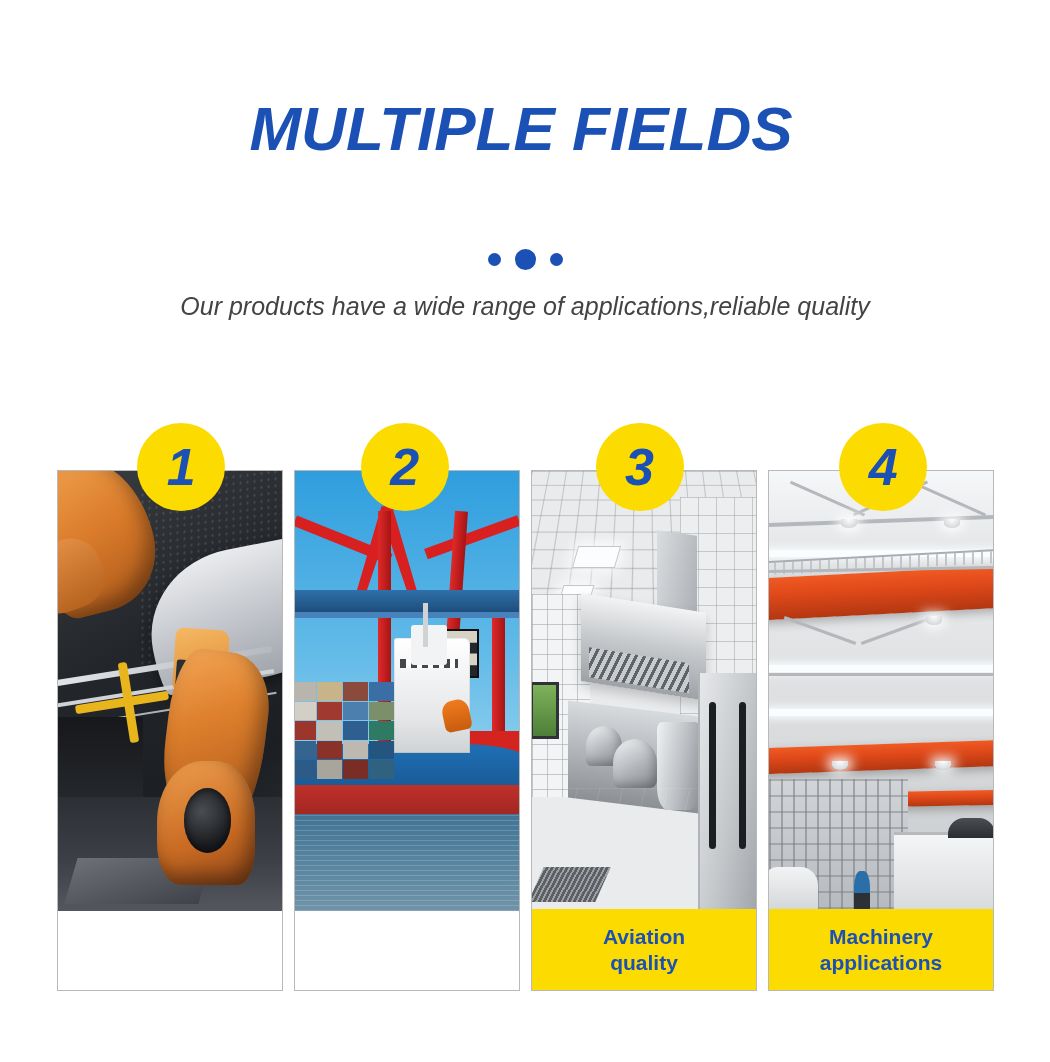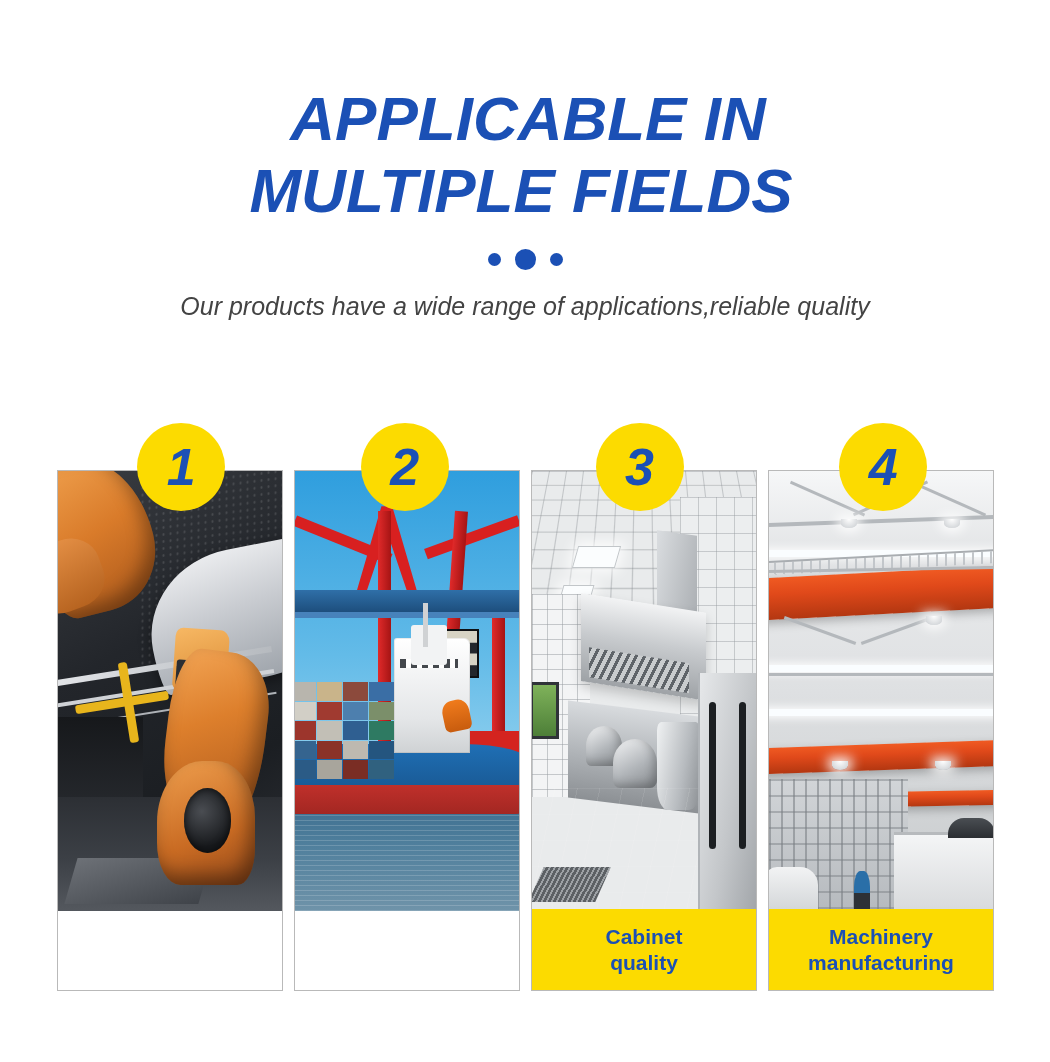"APPLICABLE IN" span.title-line { html: <span>APPLICABLE IN</span> -> none }
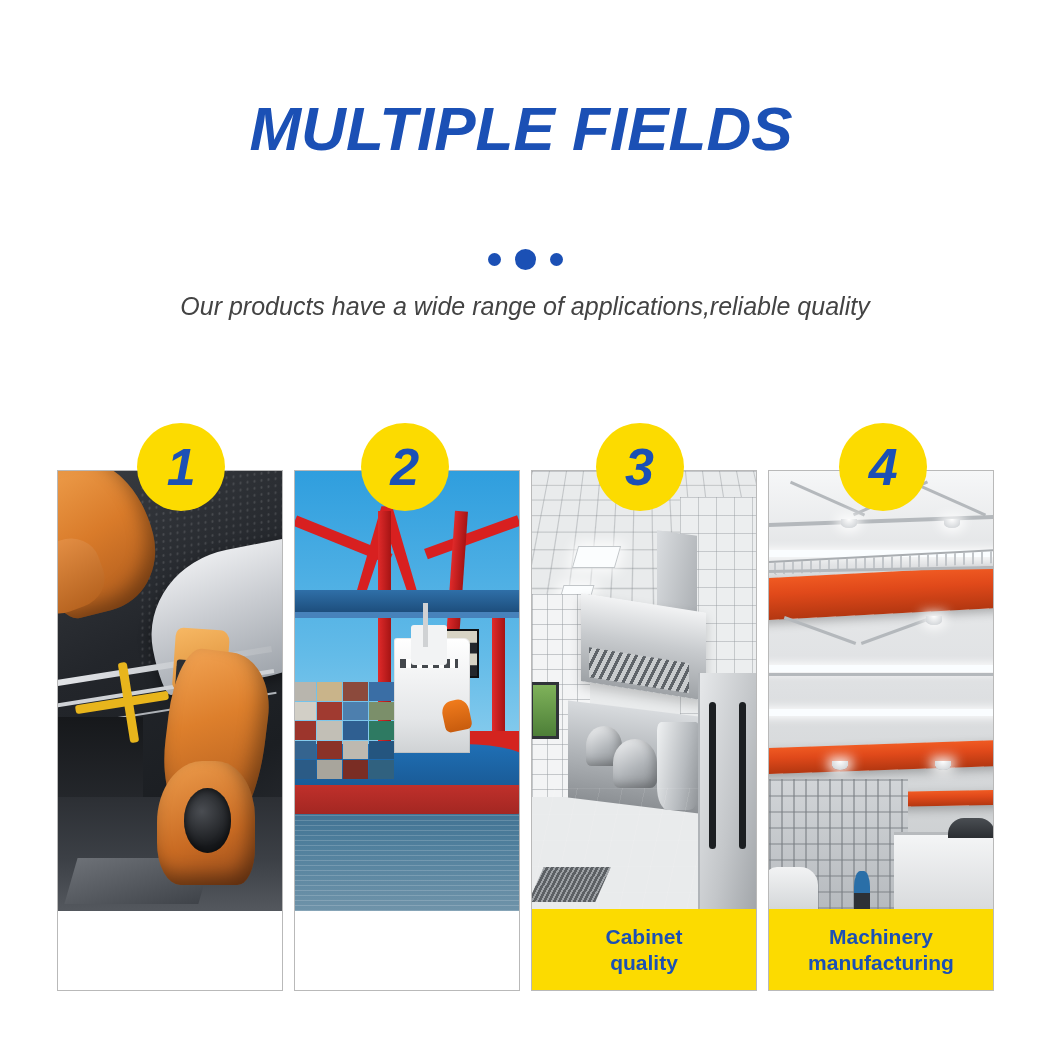"Cabinet" span { text: Cabinet -> Aviation }
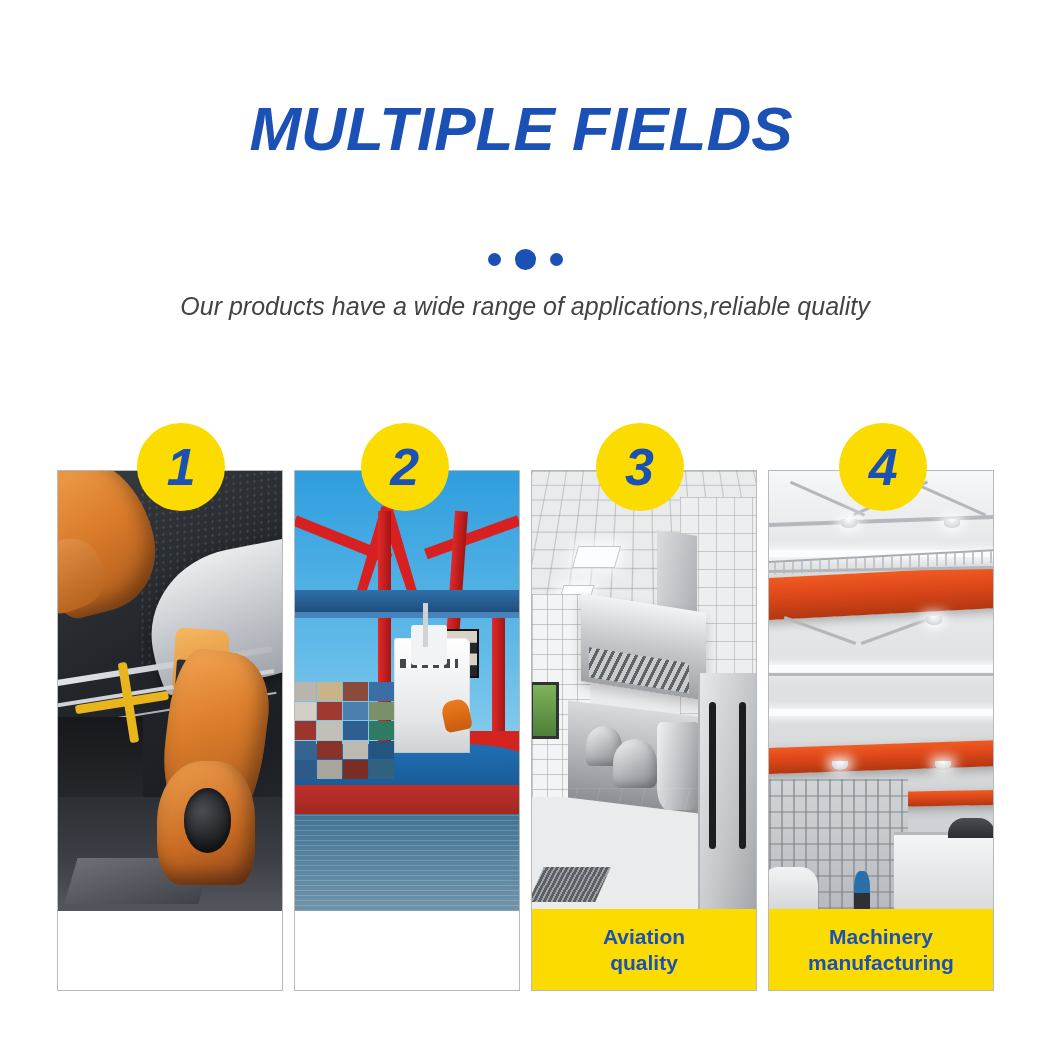"manufacturing" span { text: manufacturing -> applications }
